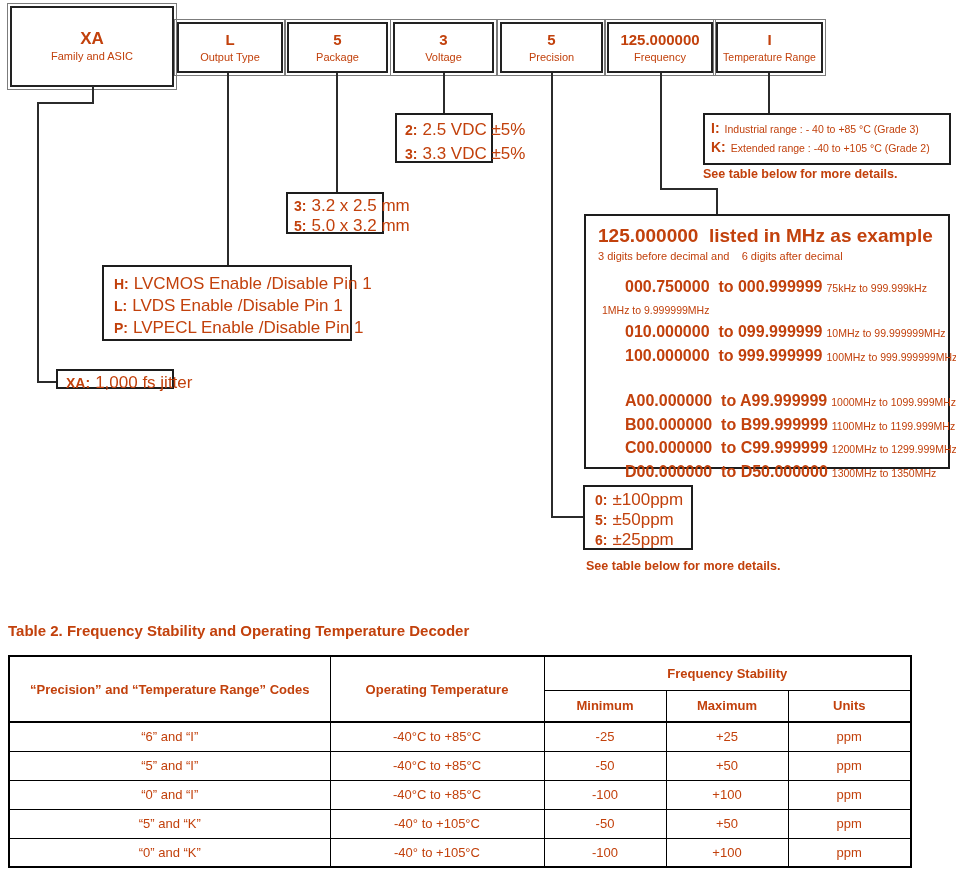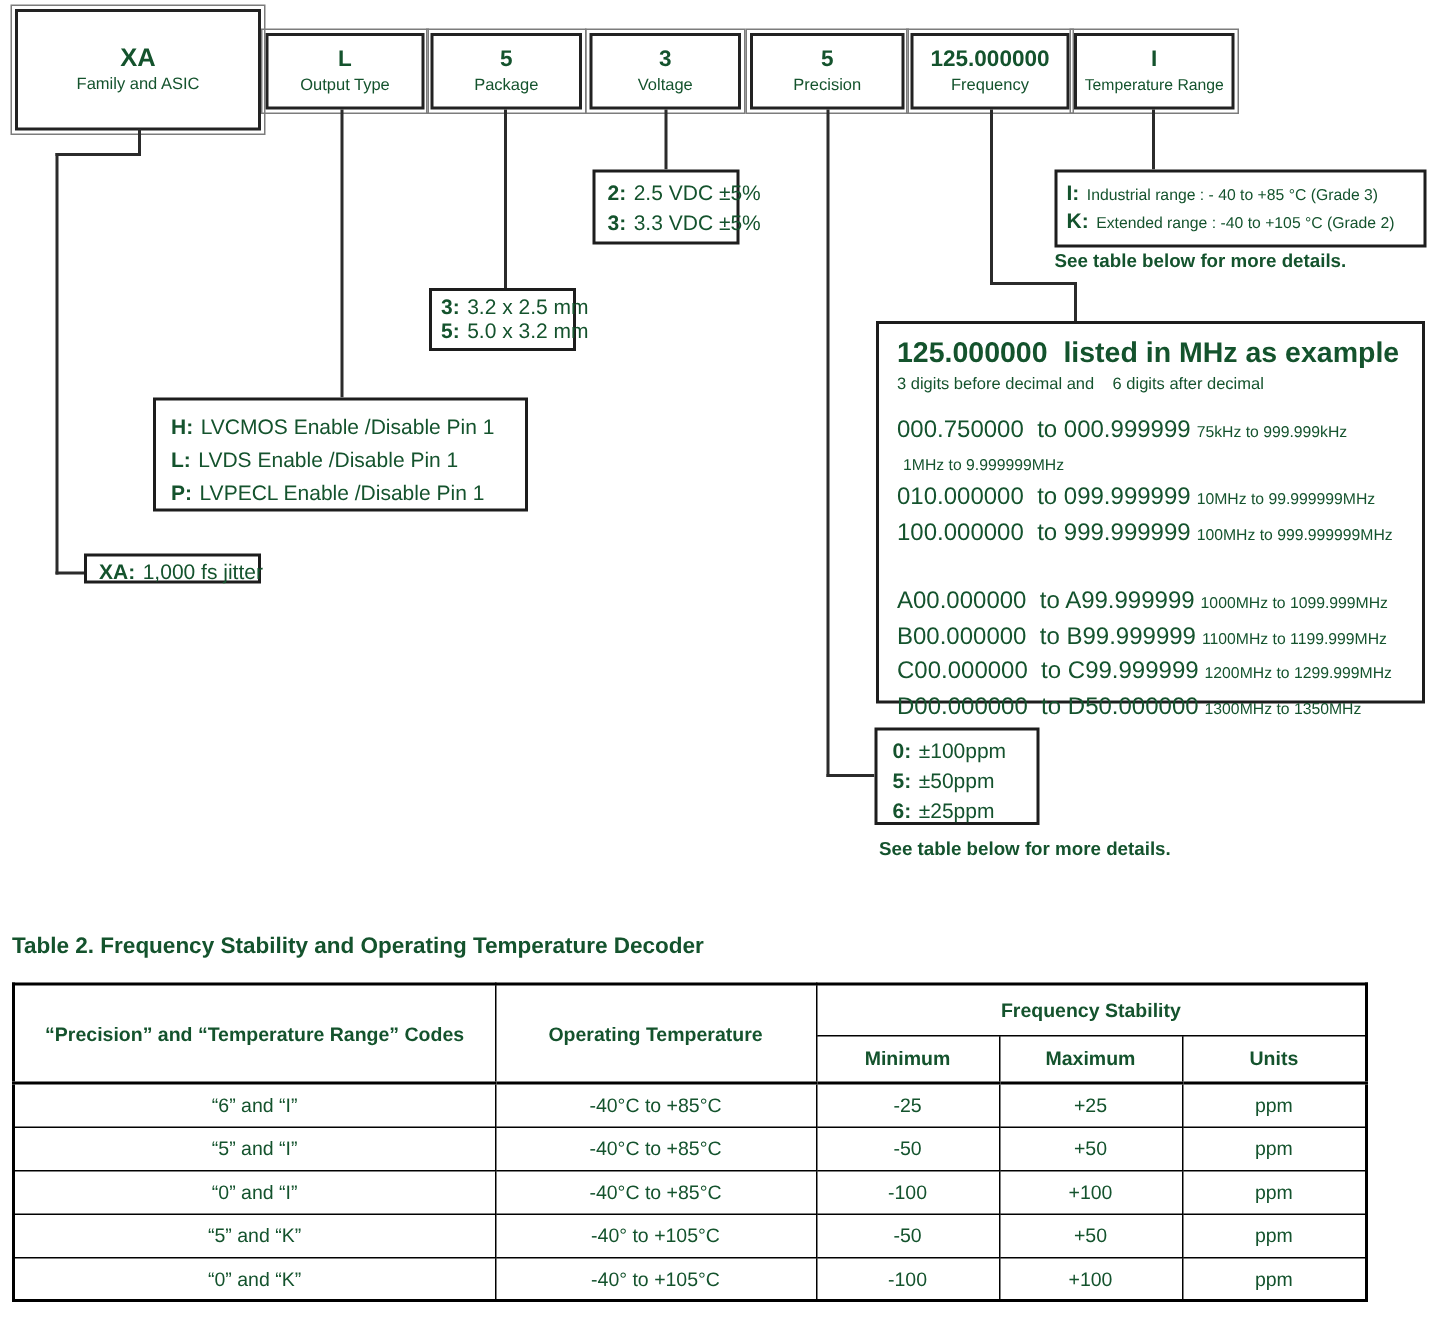"XA" #page { color: #14532d -> #c2410c }
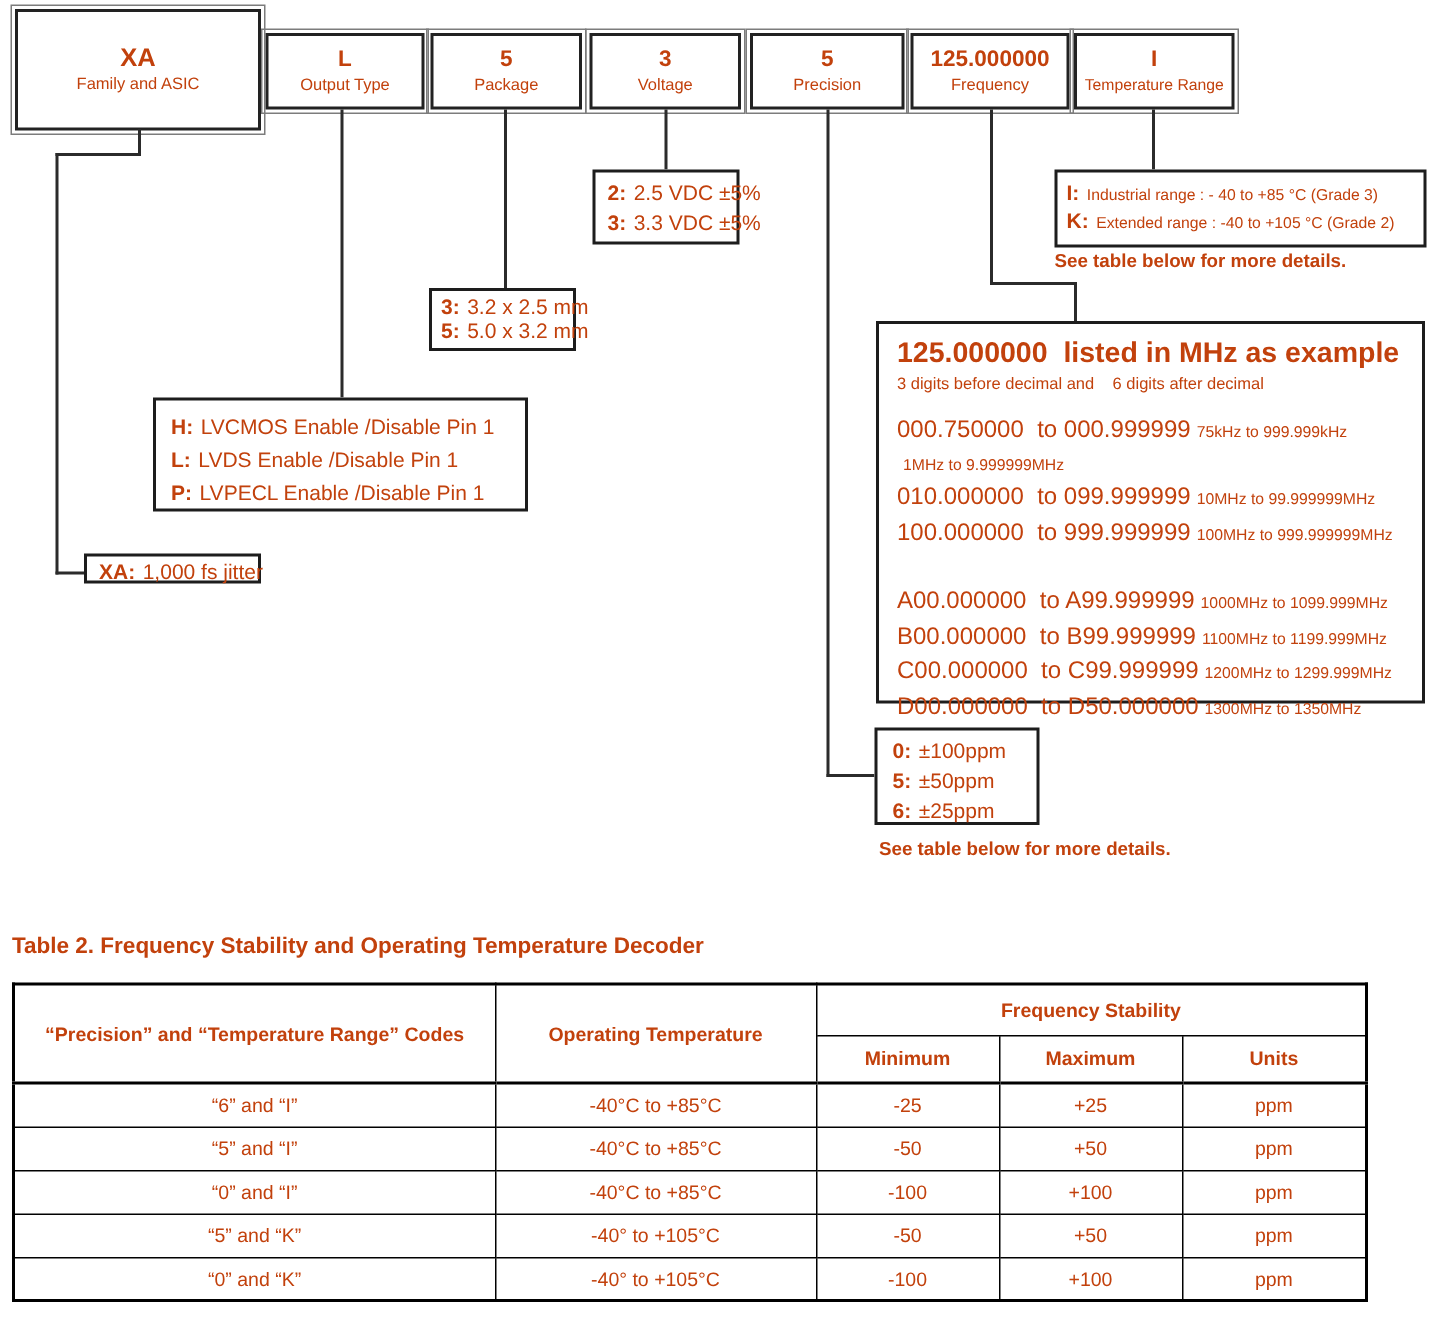"2.5 VDC ±5%" .v { font-size: 14px -> 17px }
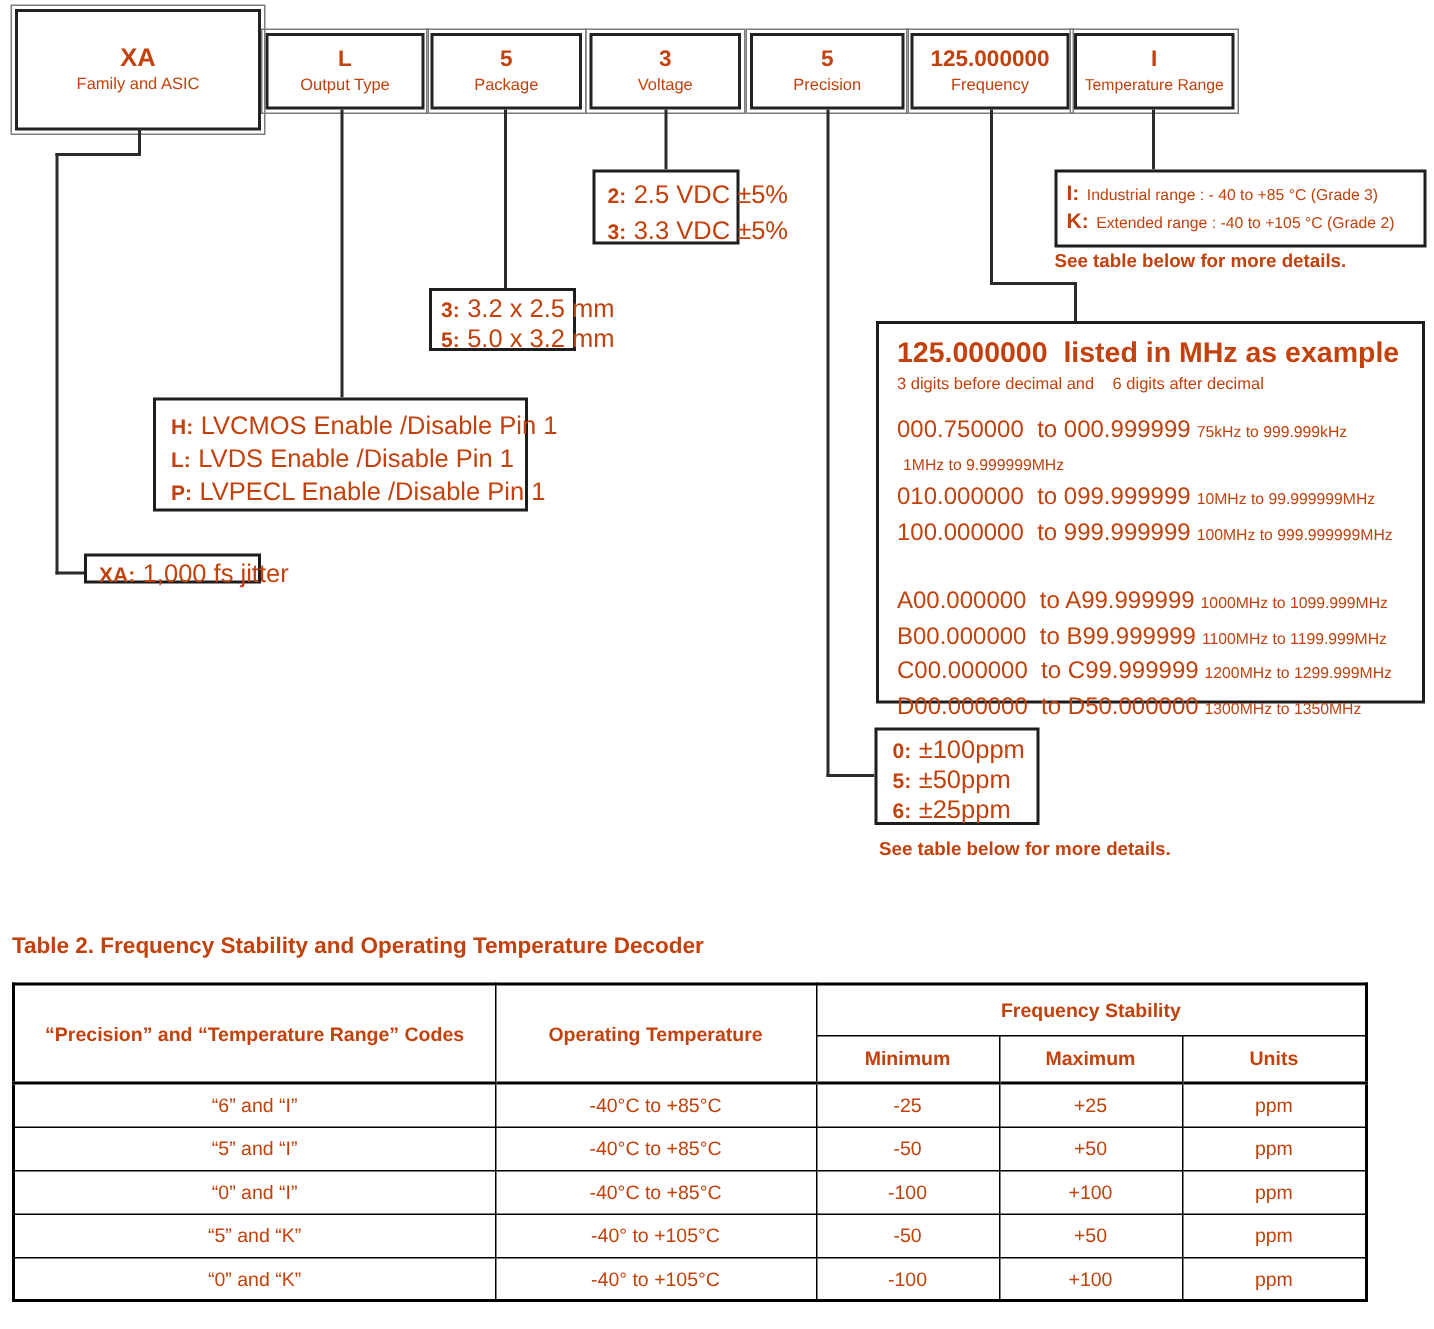"000.750000 to 000.999999" .fr { font-weight: normal -> bold; margin-left: none -> 27px }
